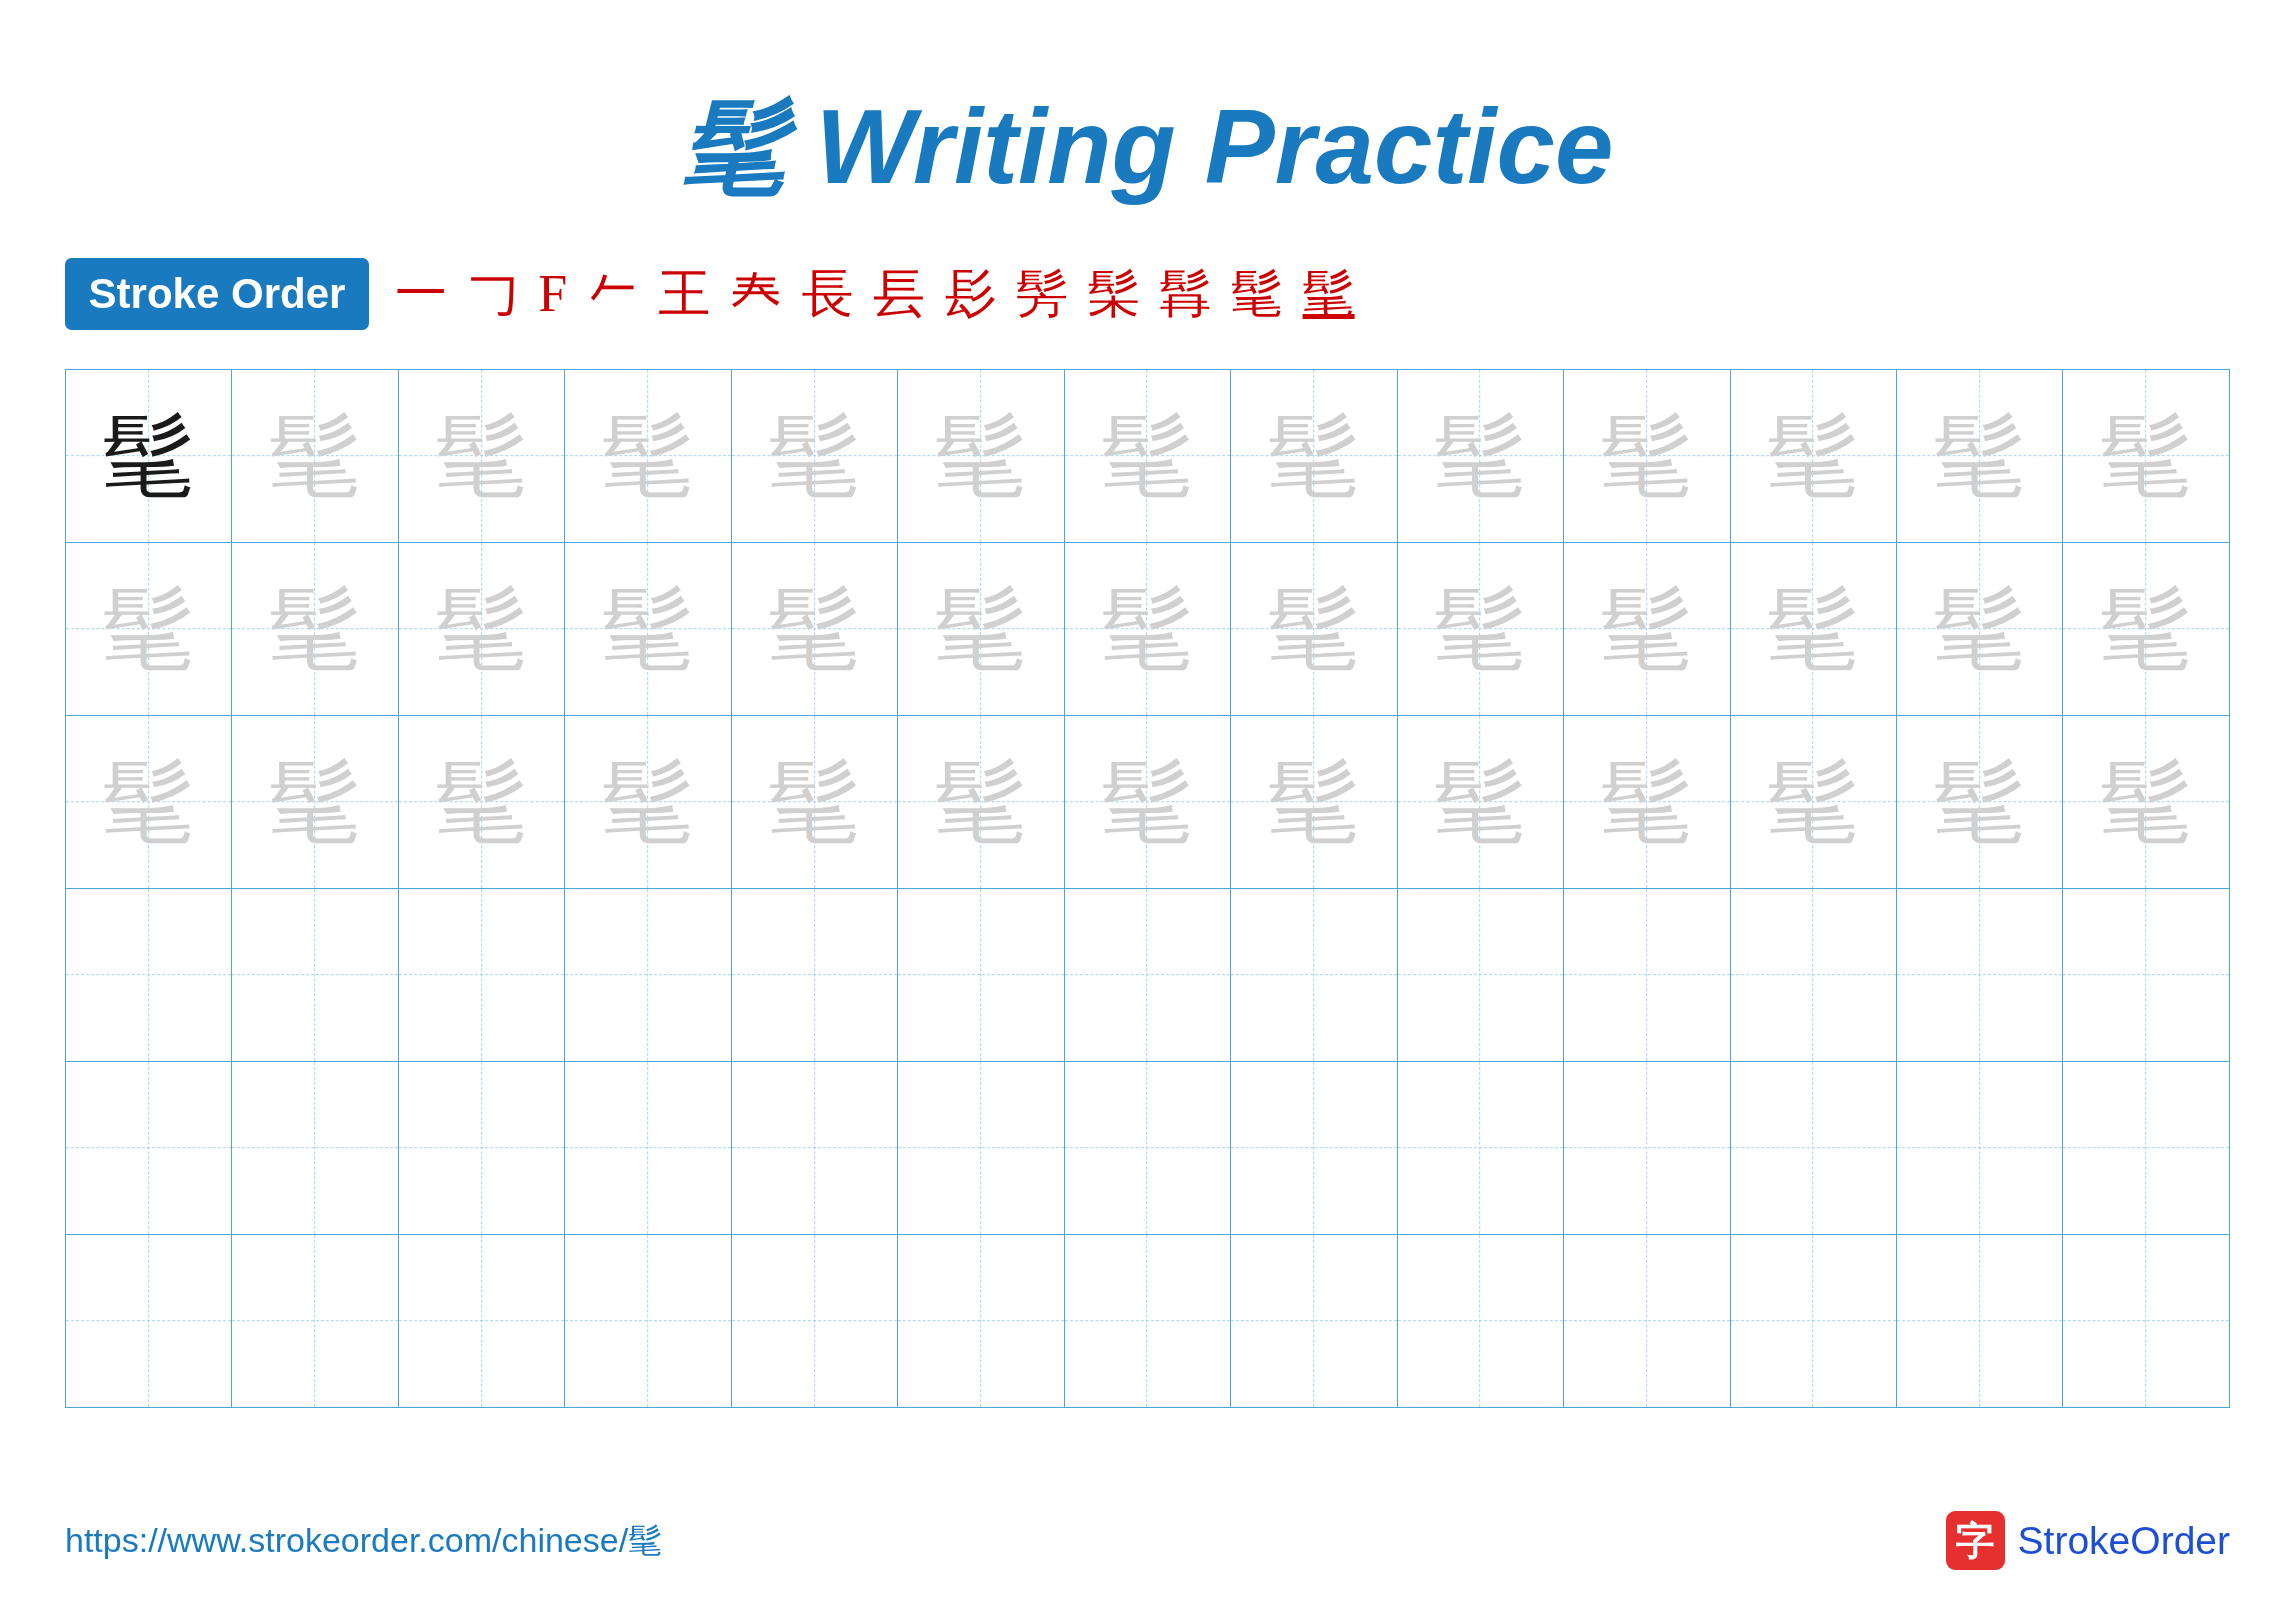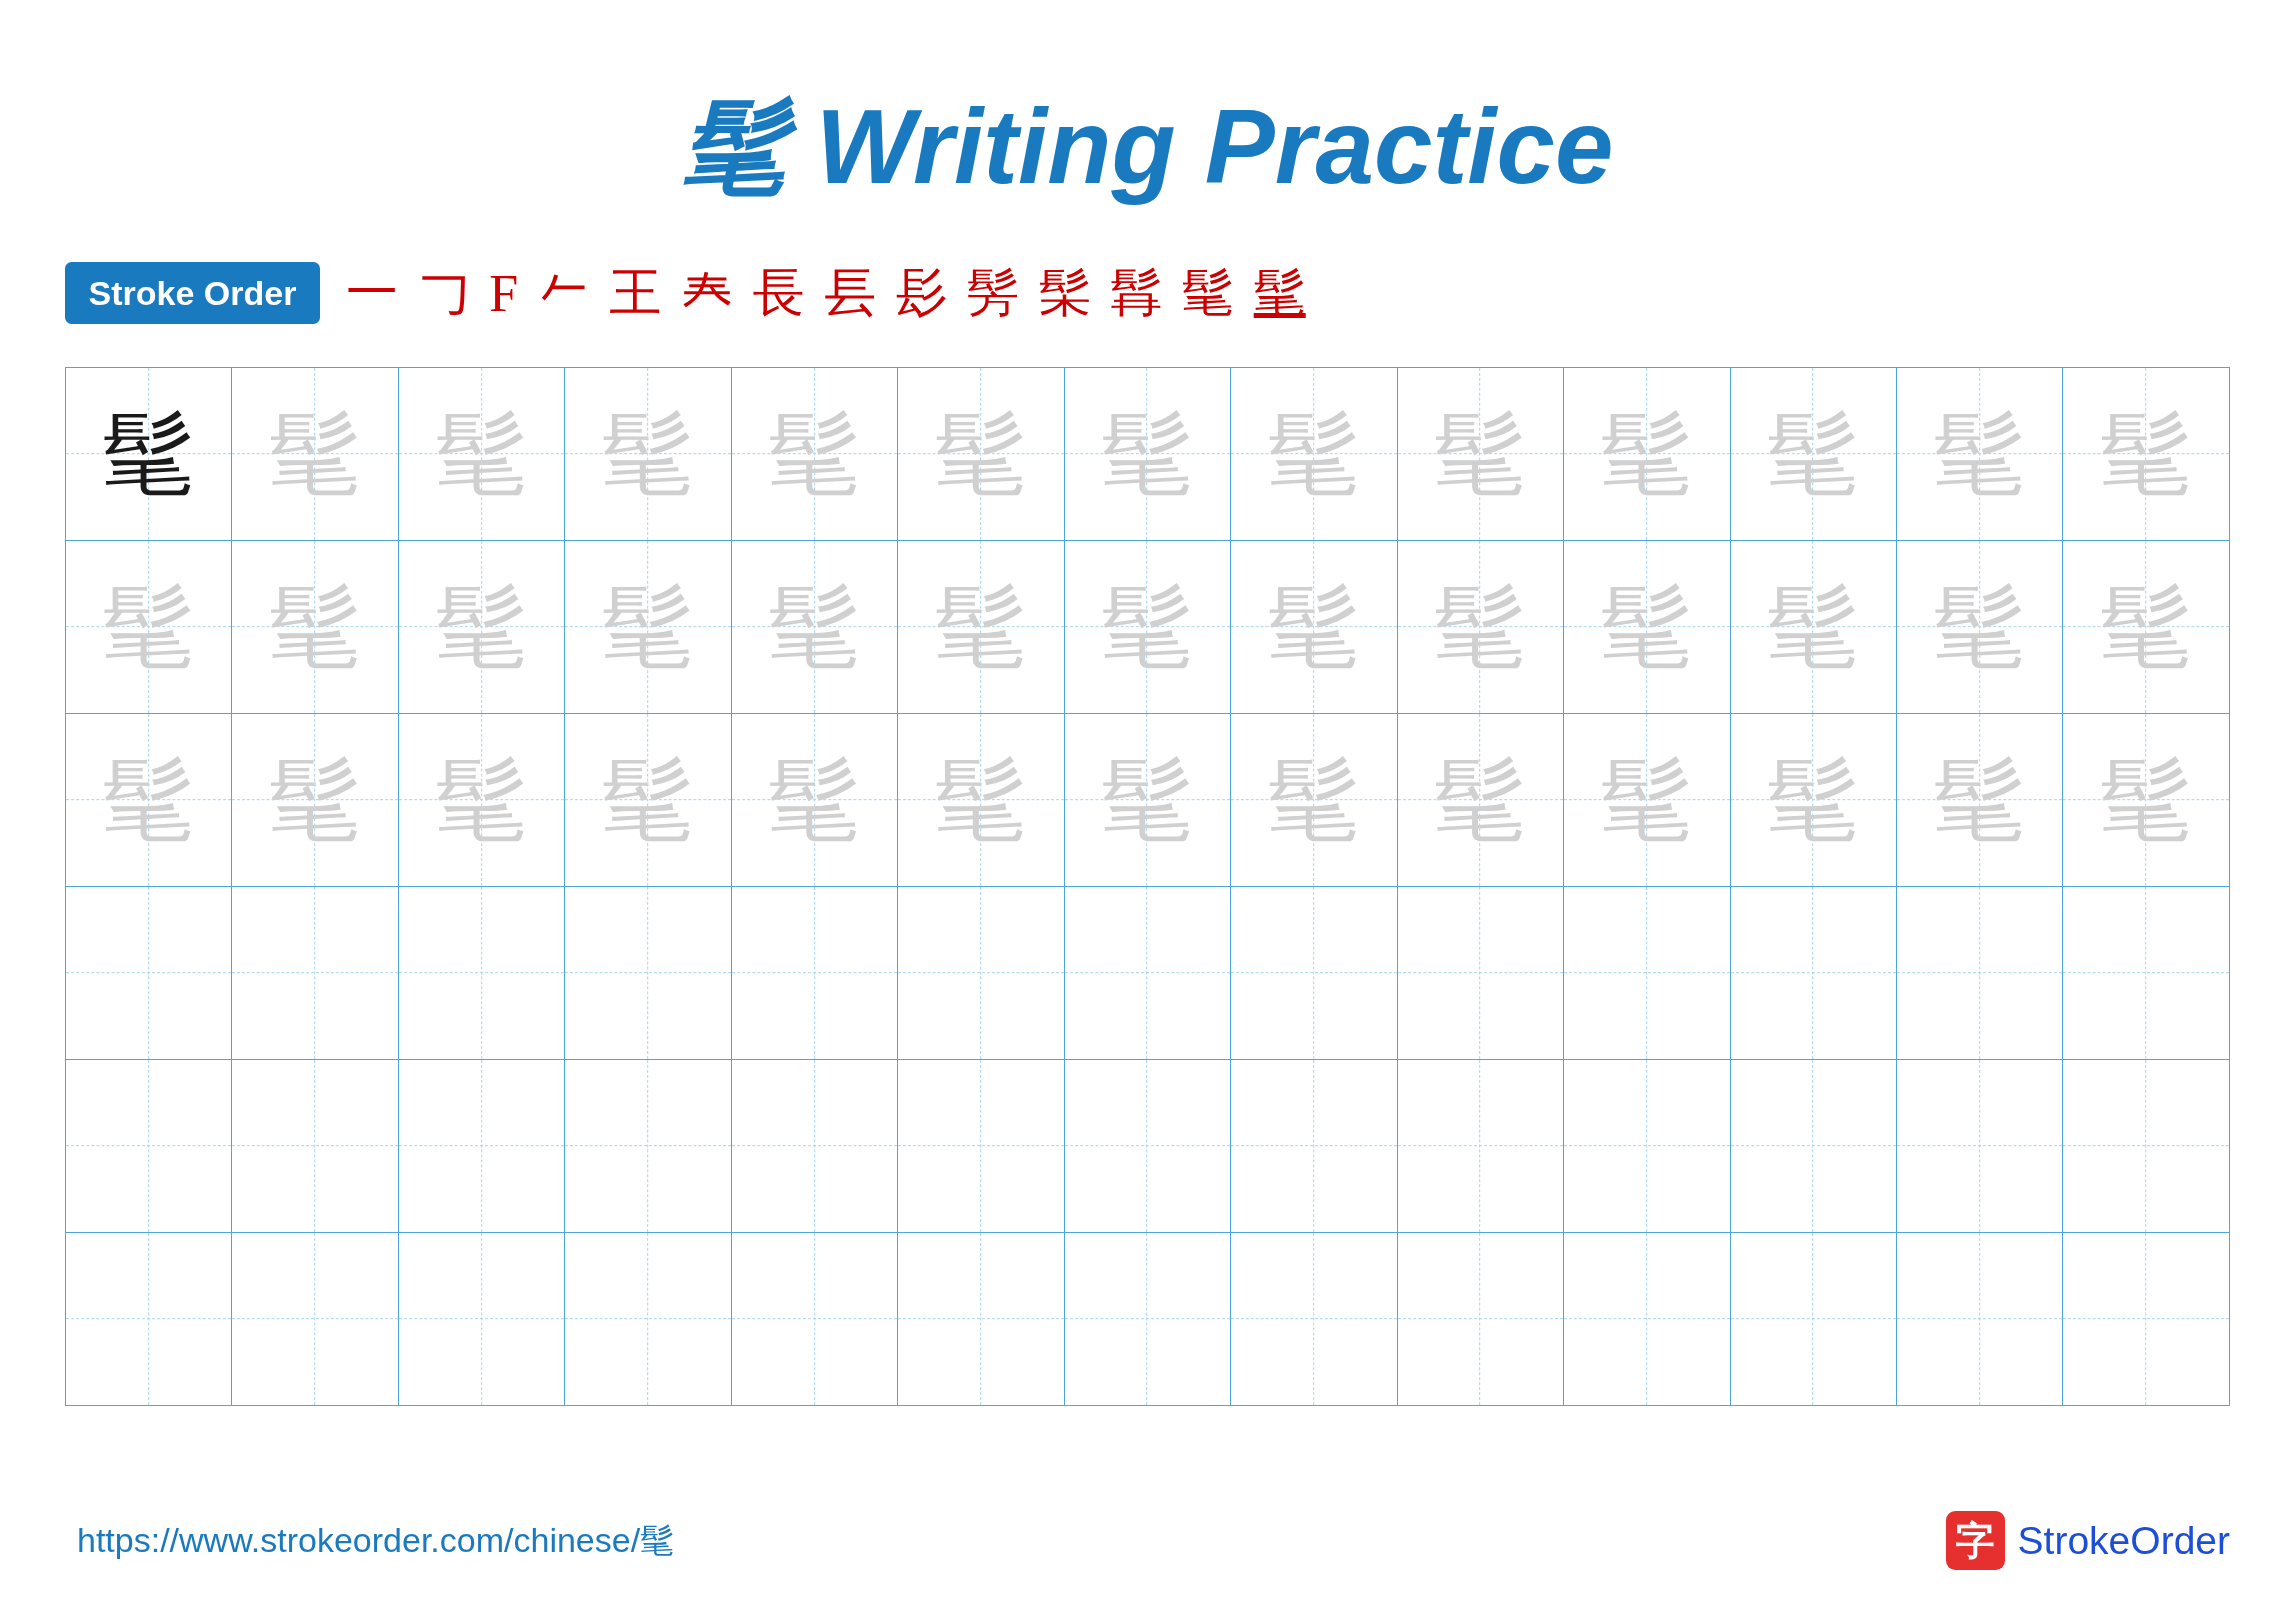"Stroke Order" .stroke-order-badge { font-size: 34px -> 42px }
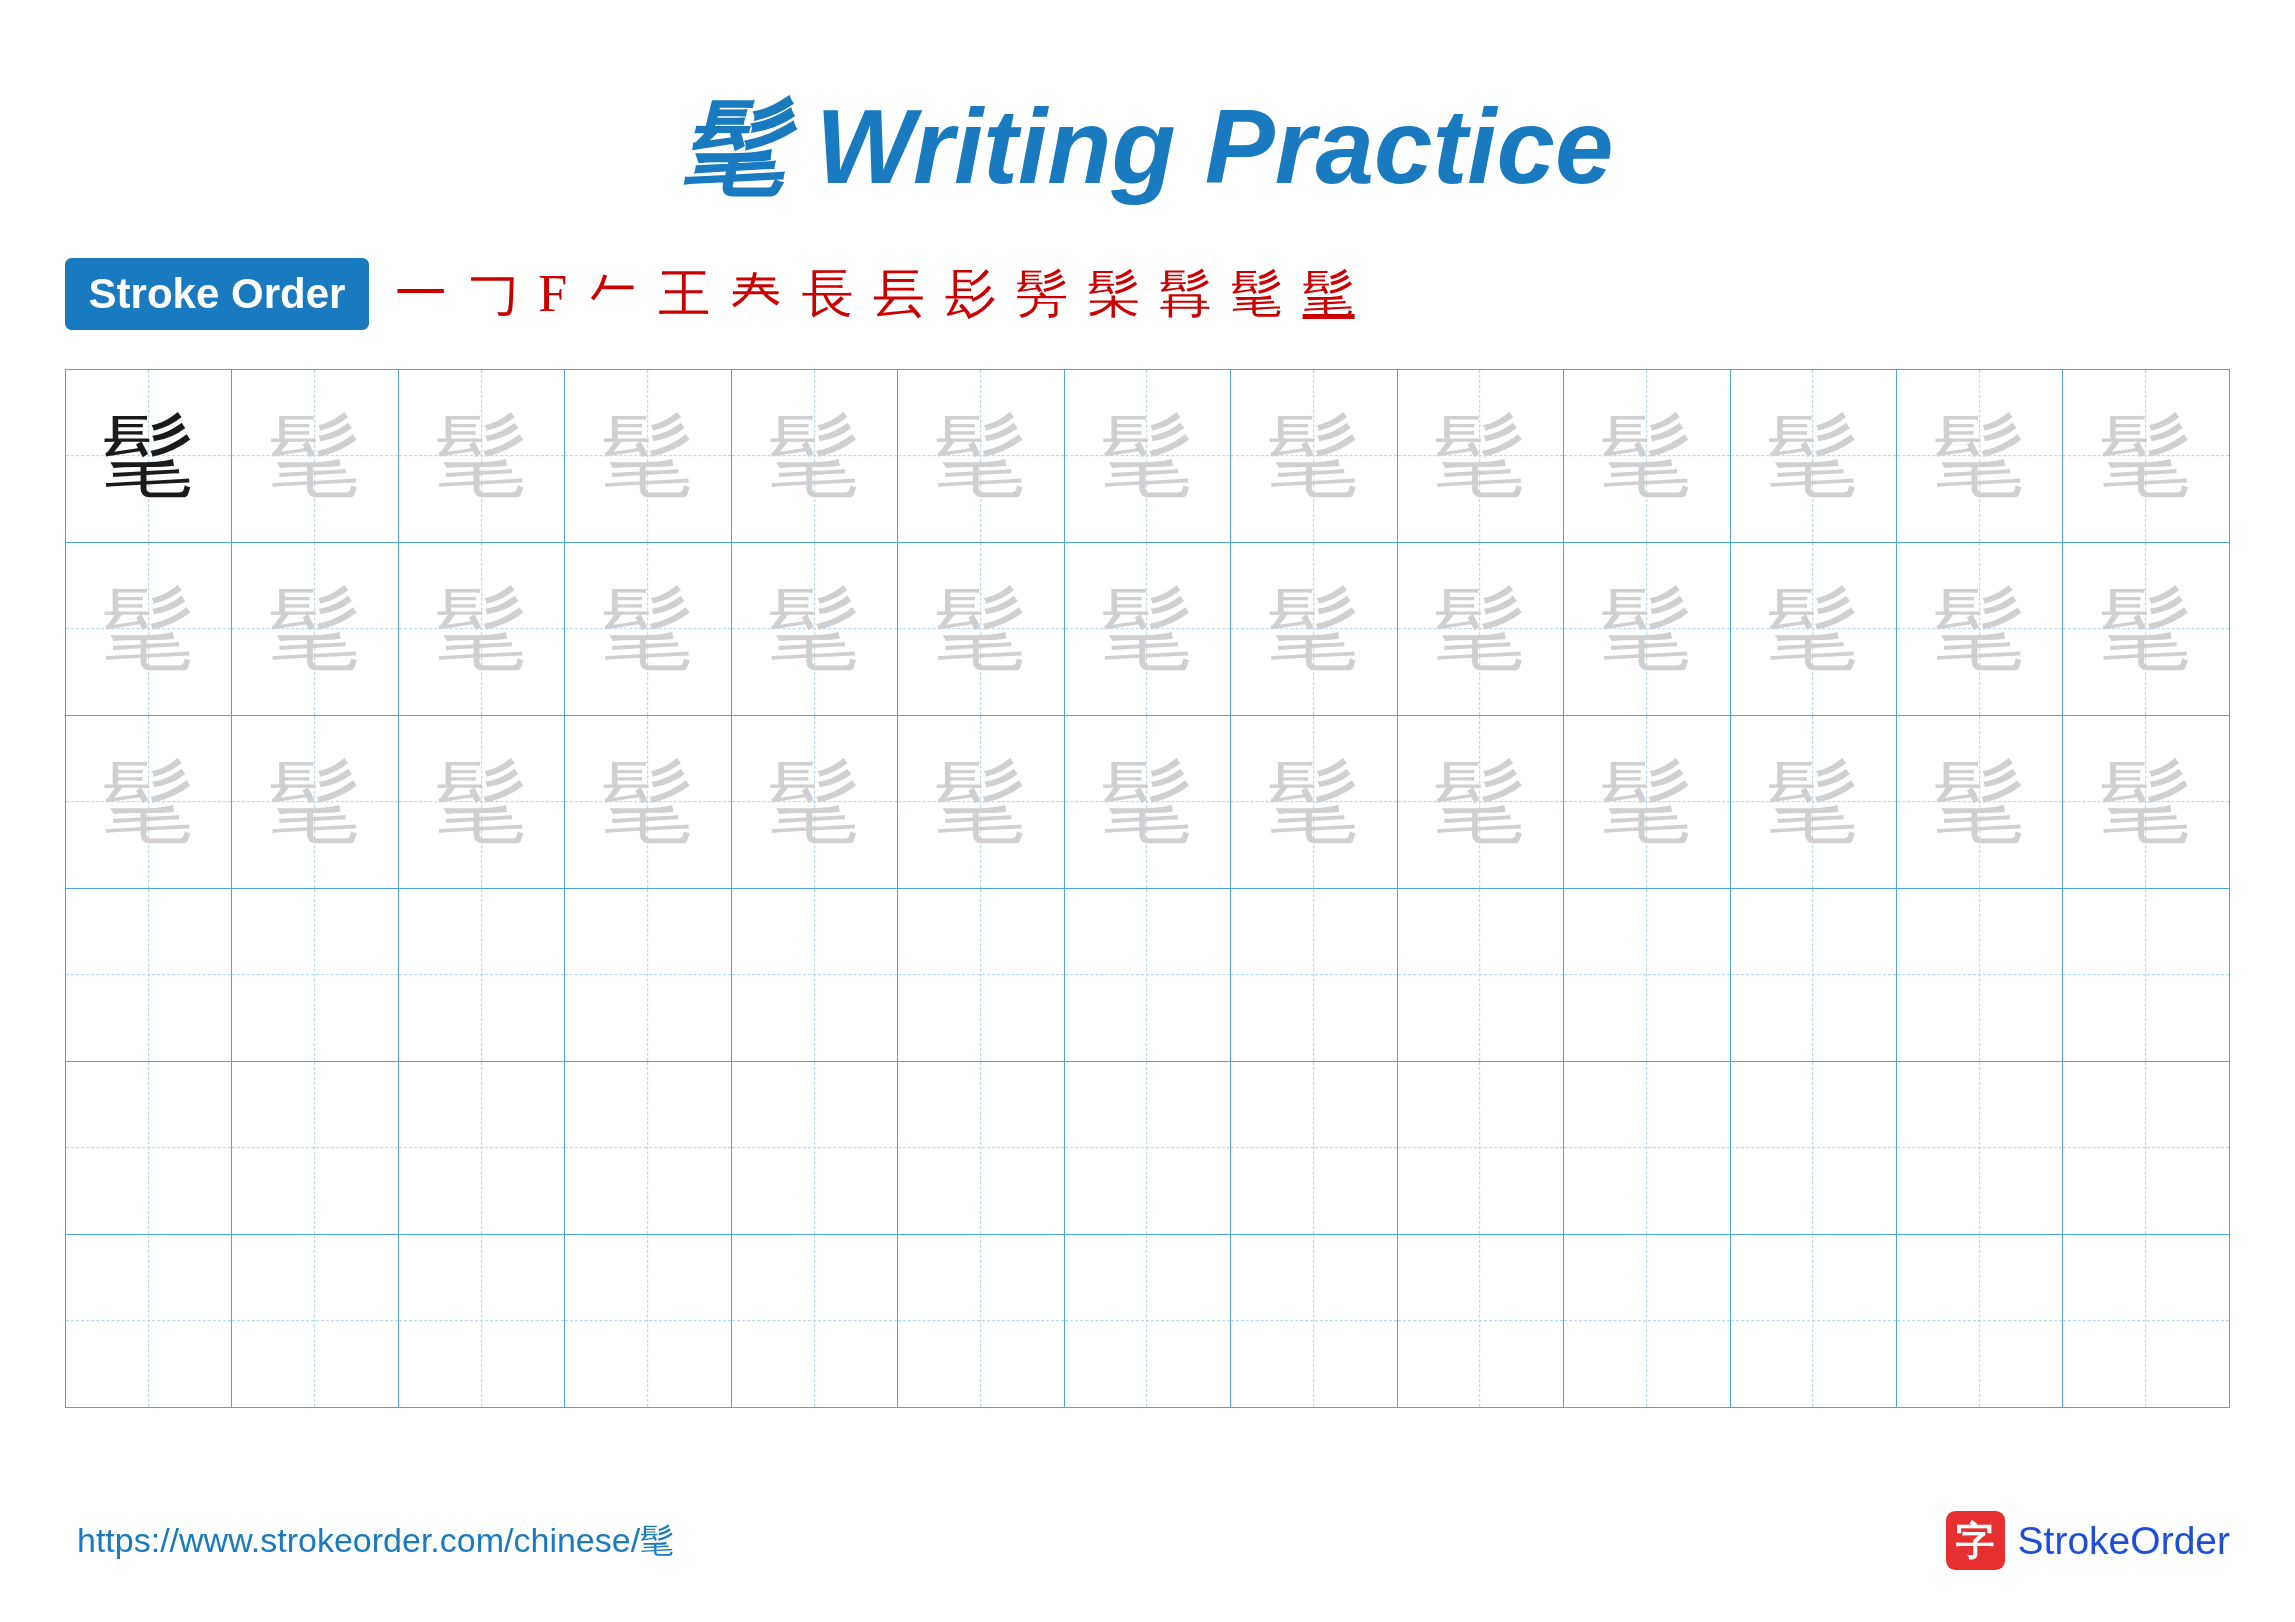"https://www.strokeorder.com/chinese/髦" .footer-url { margin-left: 12px -> none }
